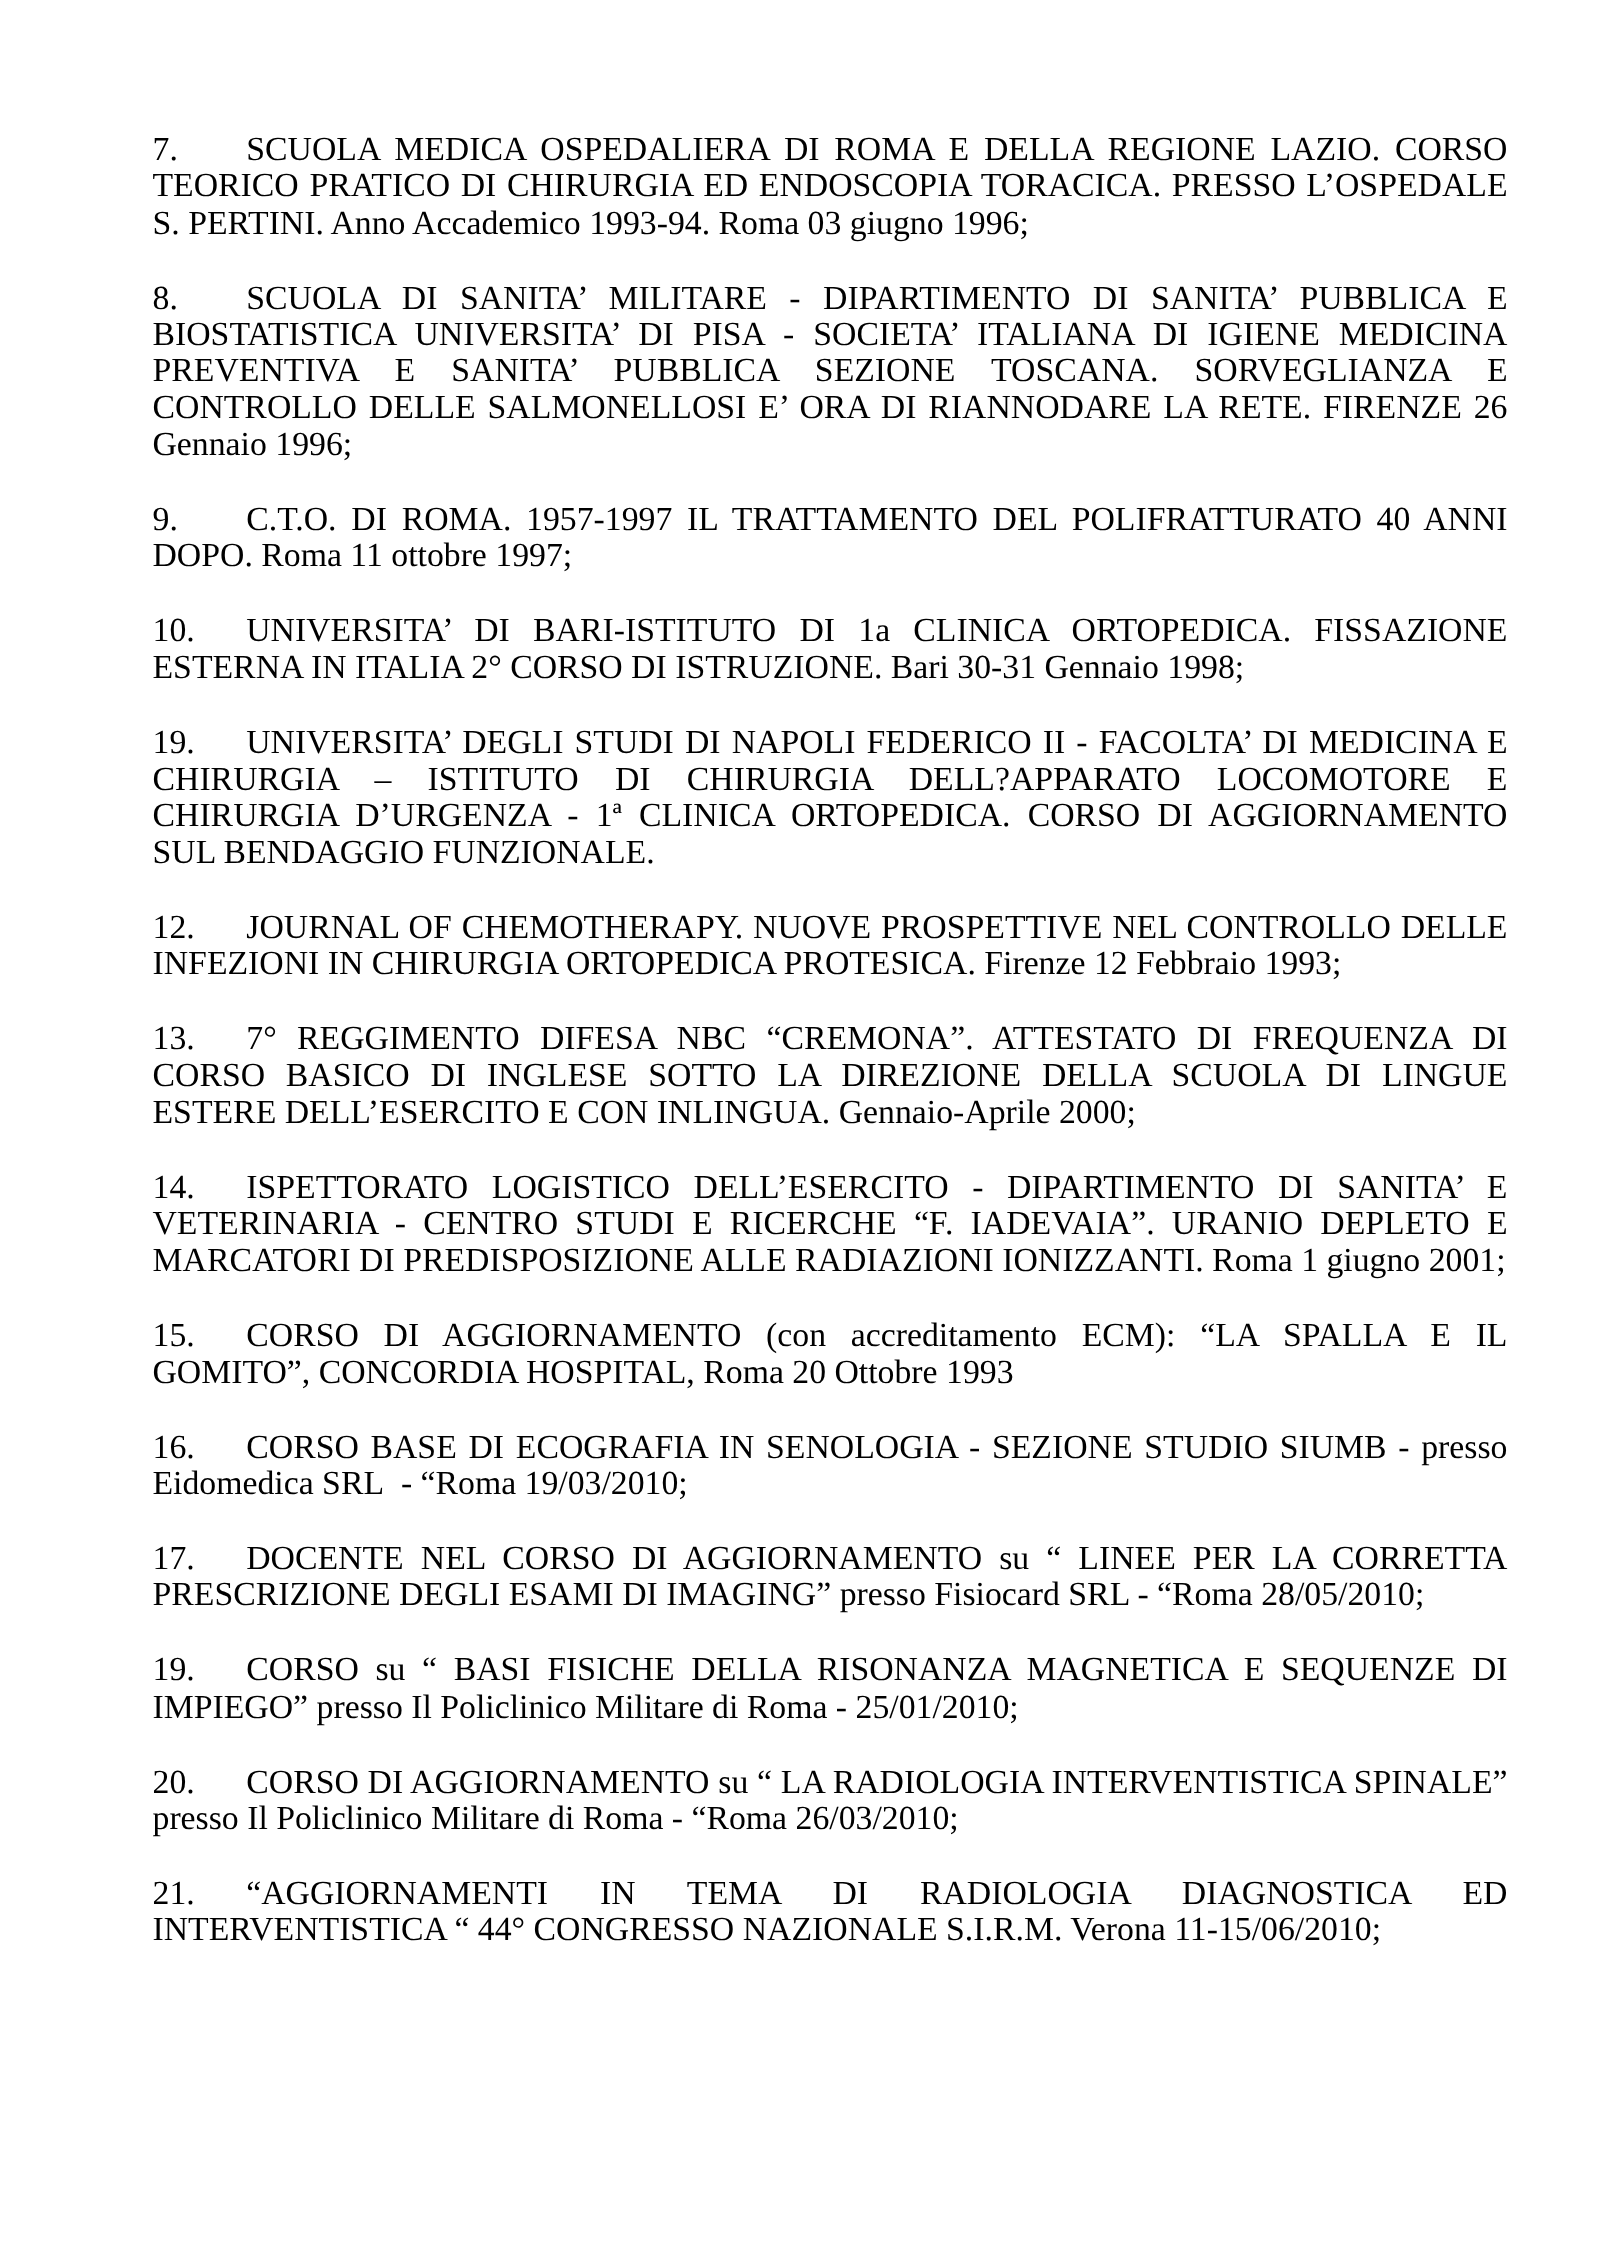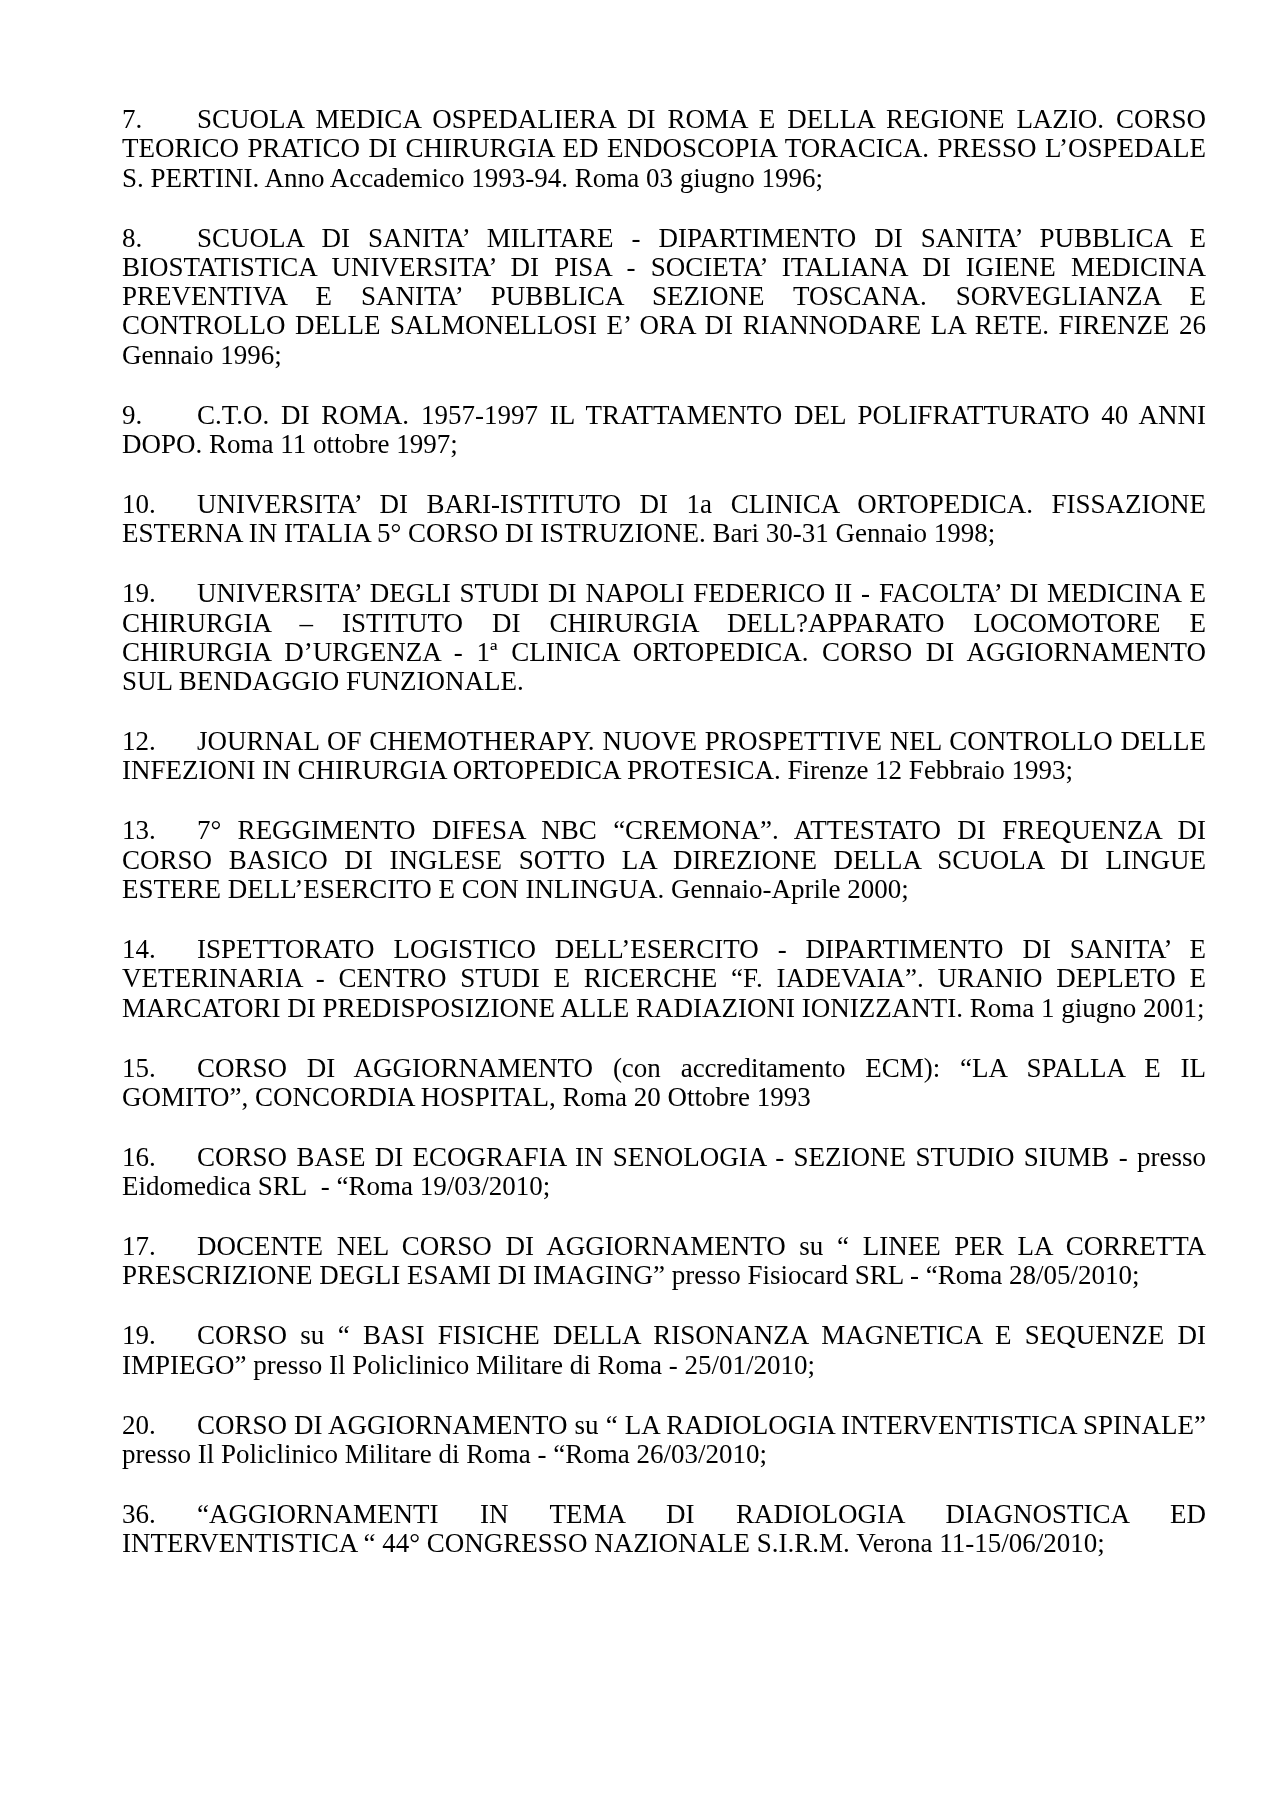"UNIVERSITA’ DI BARI-ISTITUTO DI 1a" span { text: 5 -> 2 }
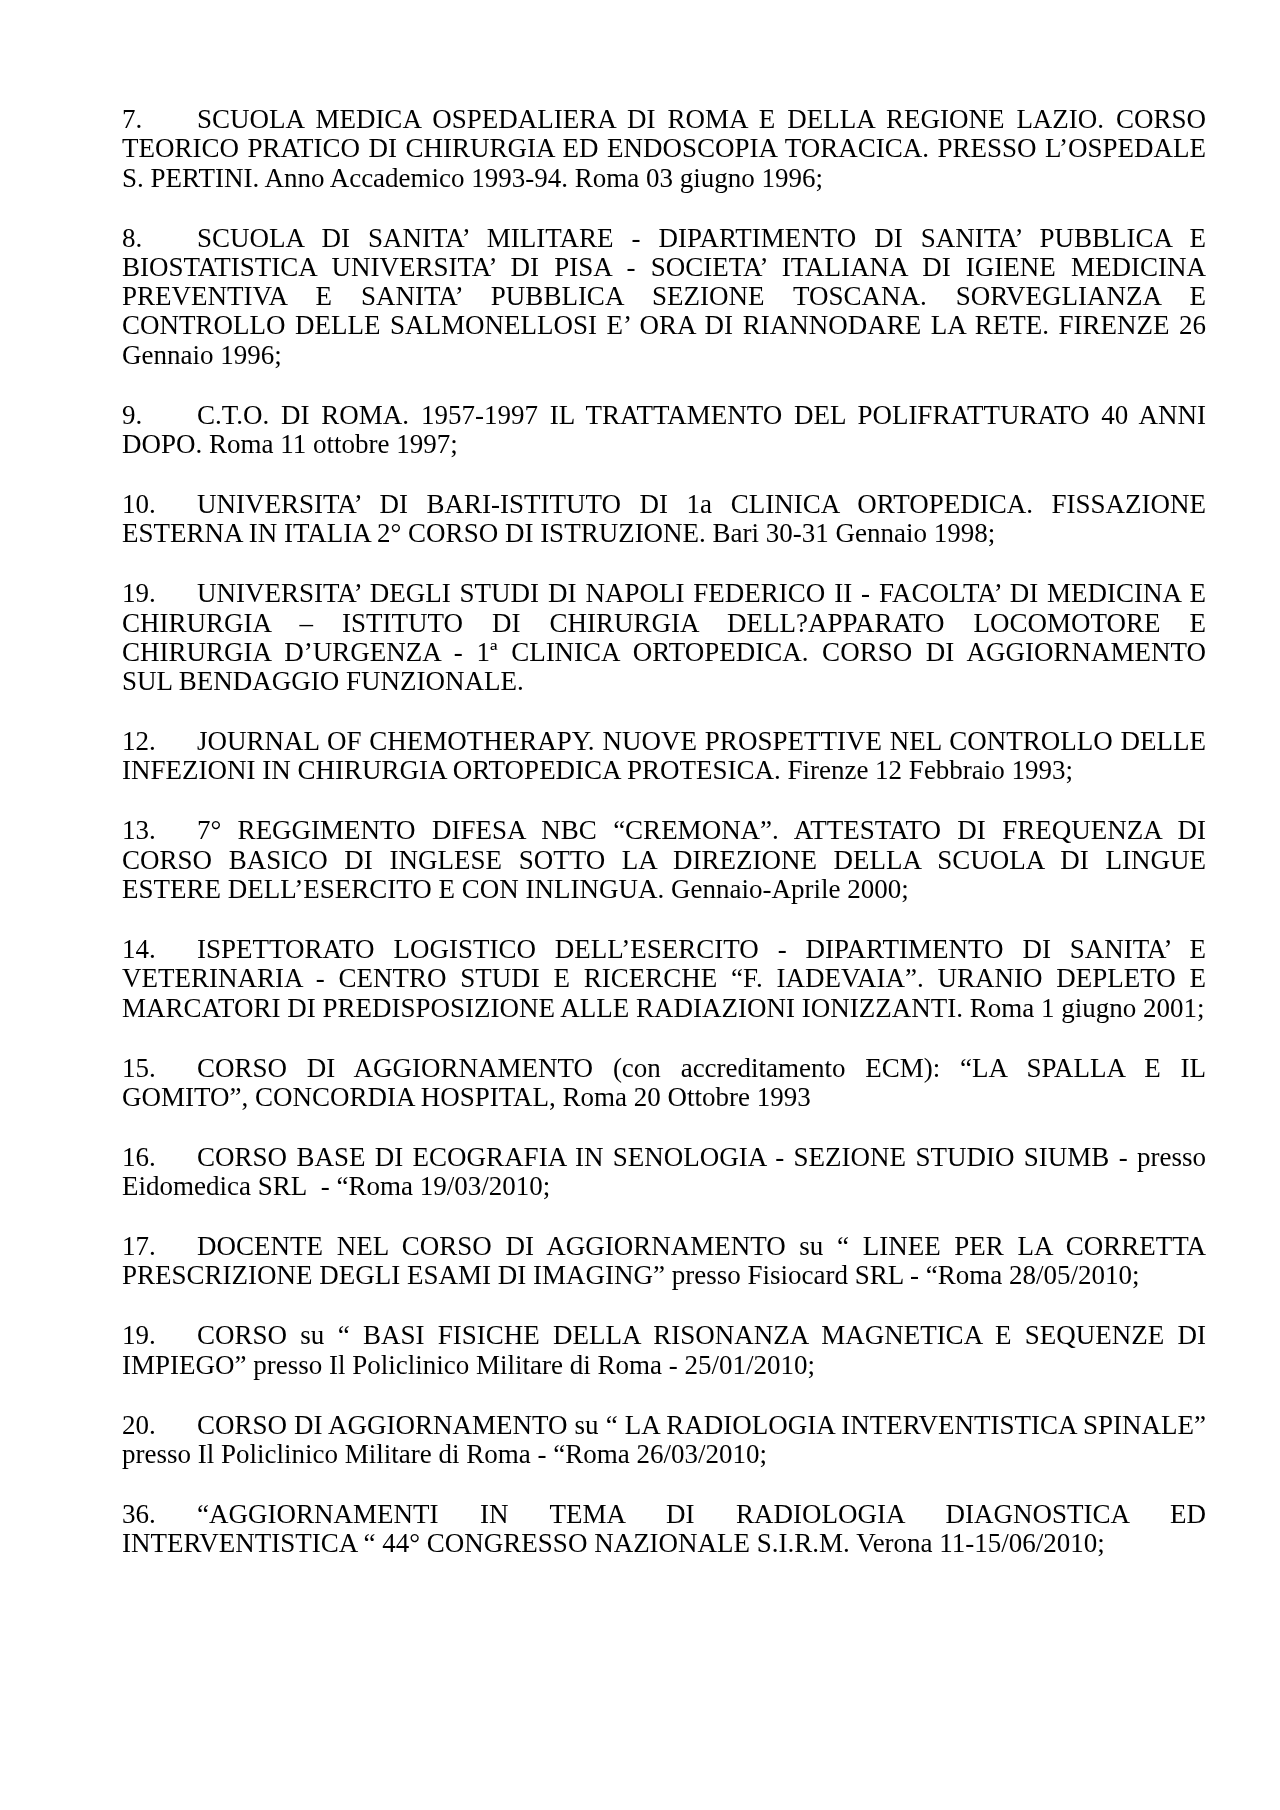"36." span.num { text: 36 -> 21 }
